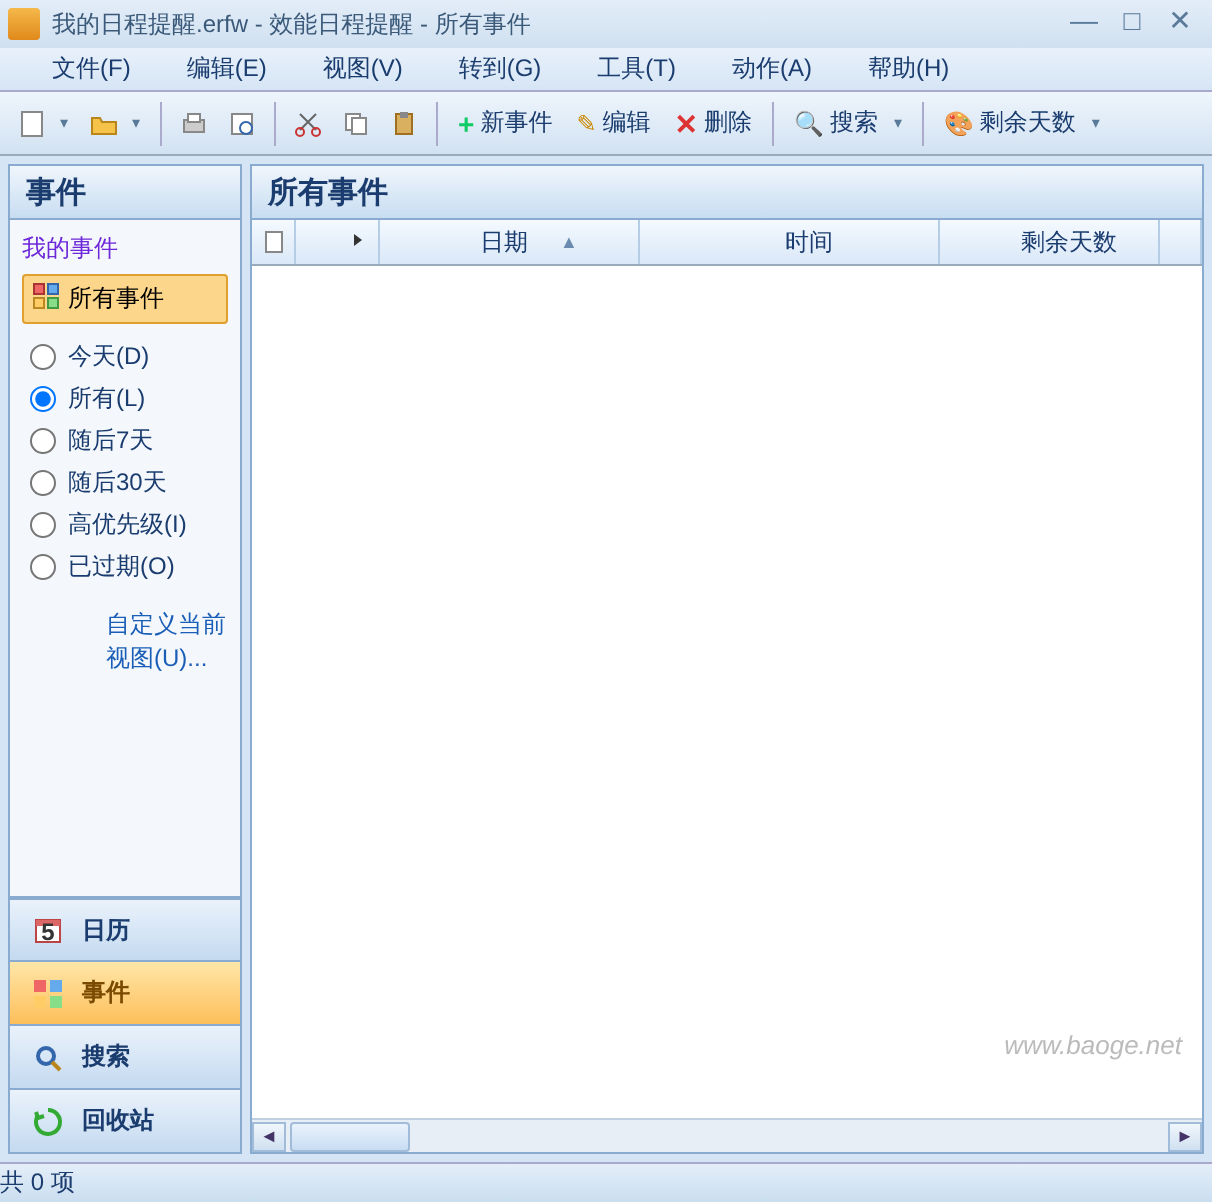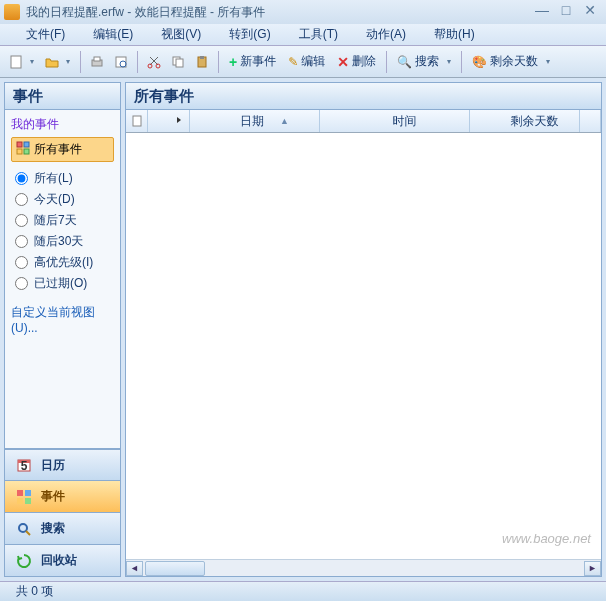"所有(L)" label.radio-row { order: before "今天(D)" -> after "今天(D)" }
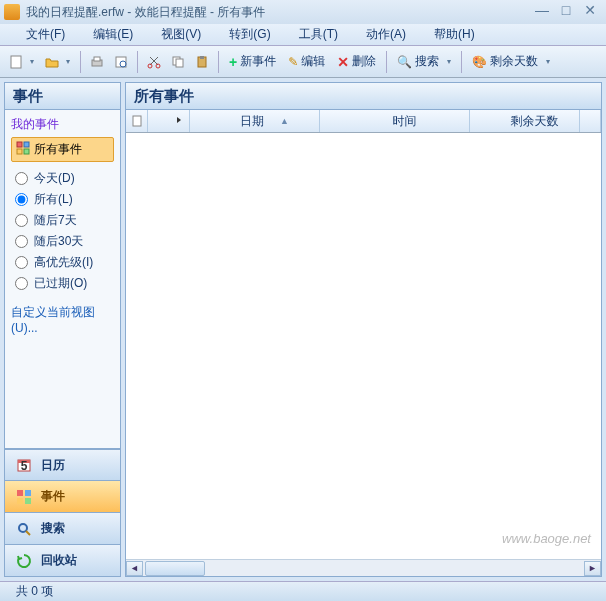"自定义当前视图(U)..." .link { margin-left: none -> 42px }
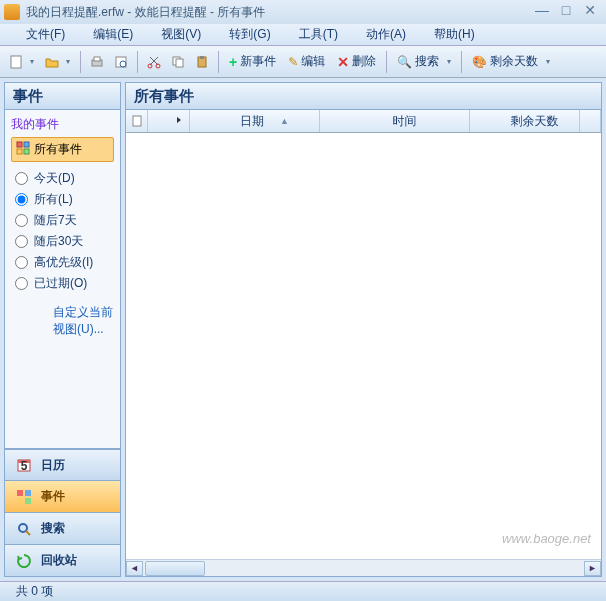"www.baoge.net" .wm { bottom: 30px -> 46px }
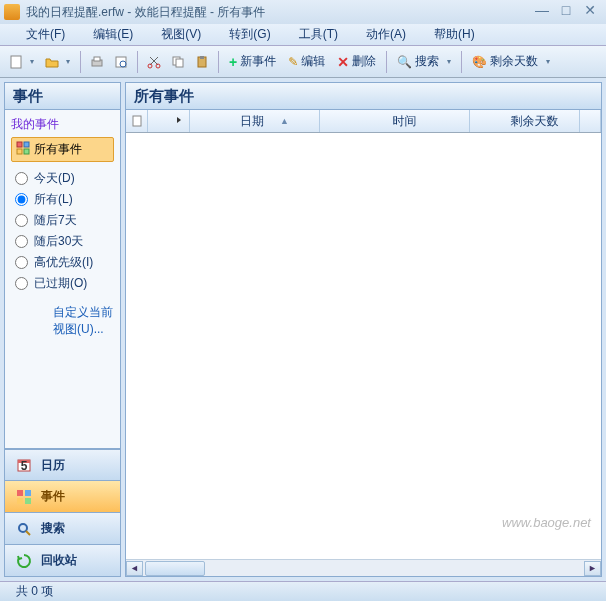"共 0 项" .statusbar { padding: 0 16px -> 0 0 }
